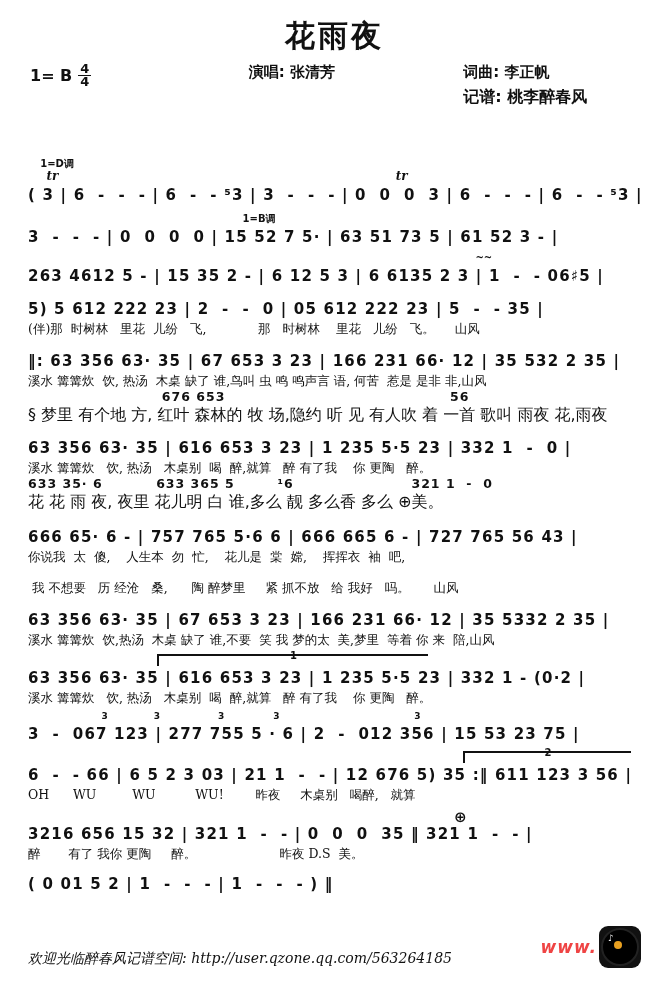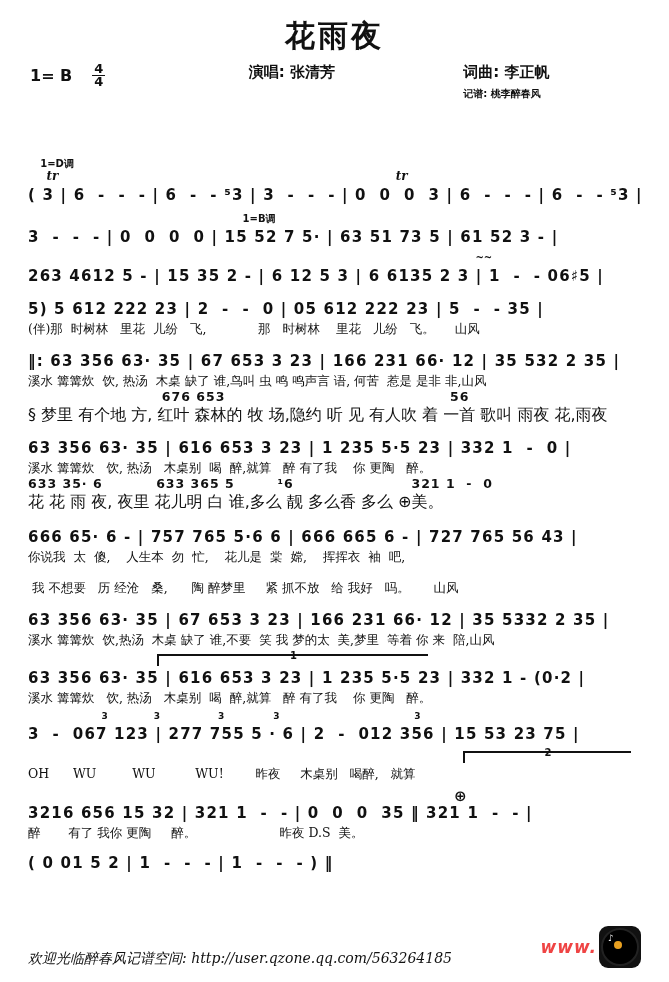"1= B" .key-sig { gap: 20px -> 6px }
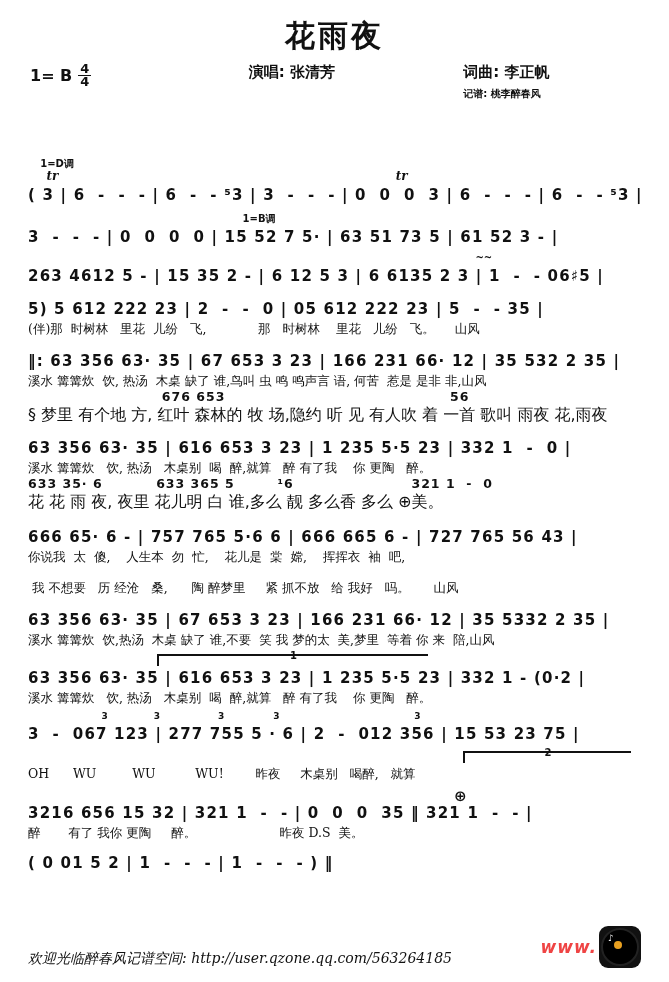"记谱: 桃李醉春风" .meta2 { font-size: 10px -> 16px }
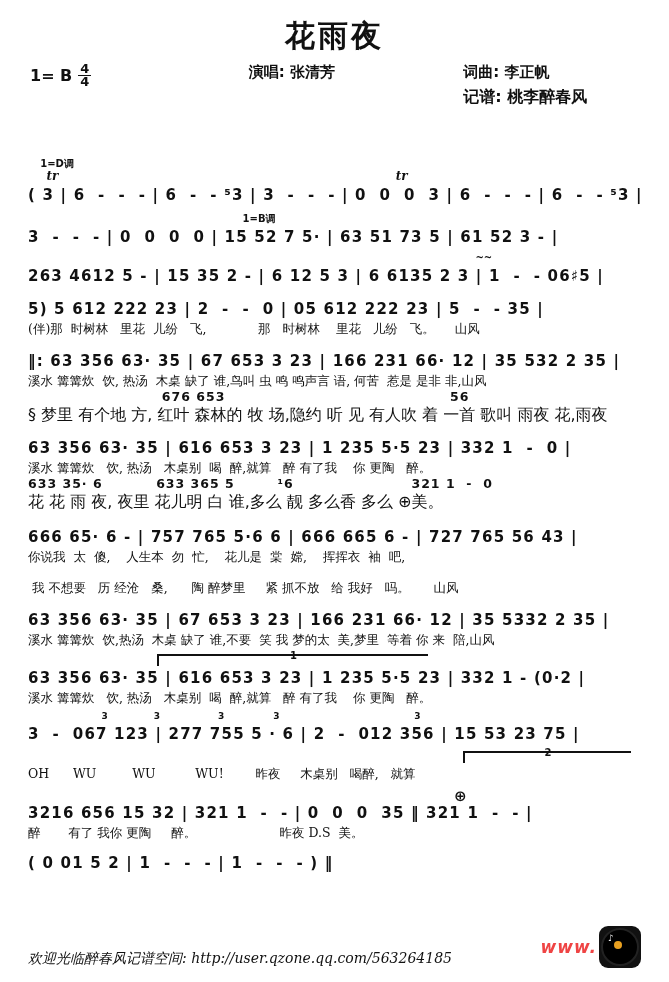"6 - - 66 |" div.notes { html: none -> <div>6 - - 66 | 6 5 2 3 03 | 21 1 - - | 12 676 5) 35 :‖ 611 123 3 56 |</div> }
